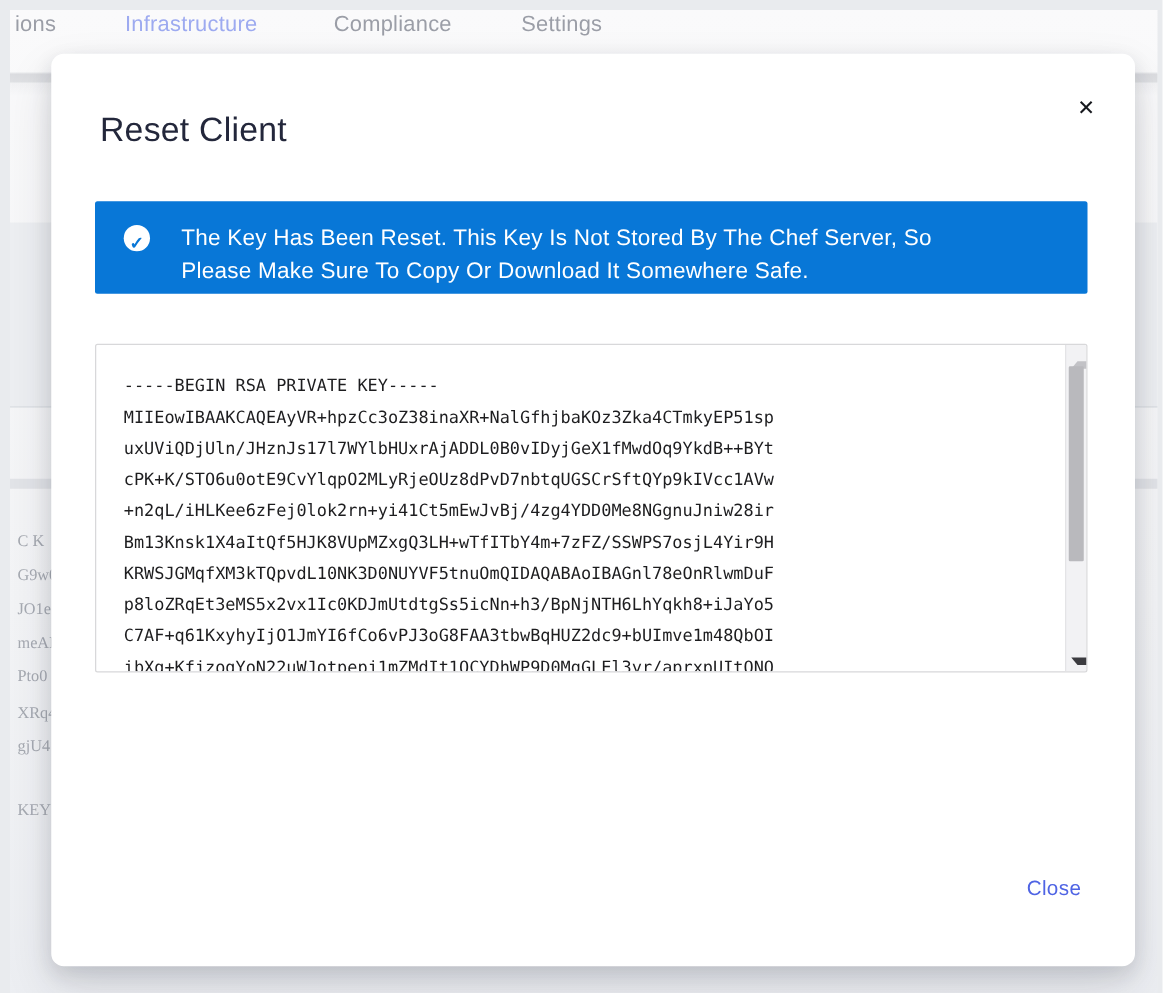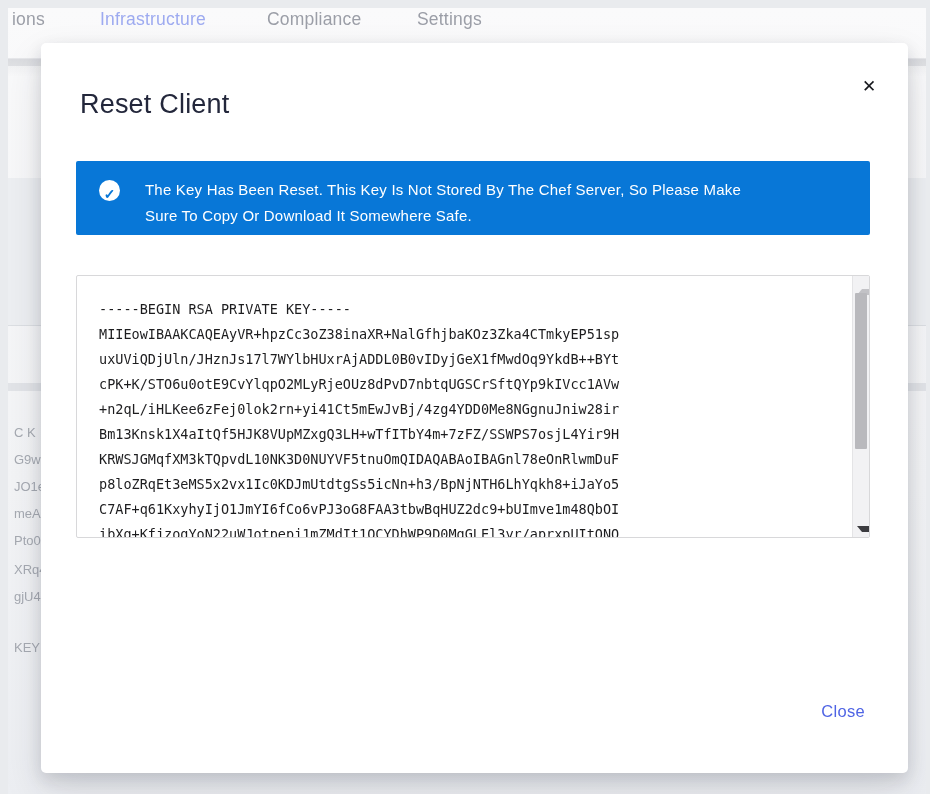"Reset Client" .modal { border-radius: 5px -> 10px }
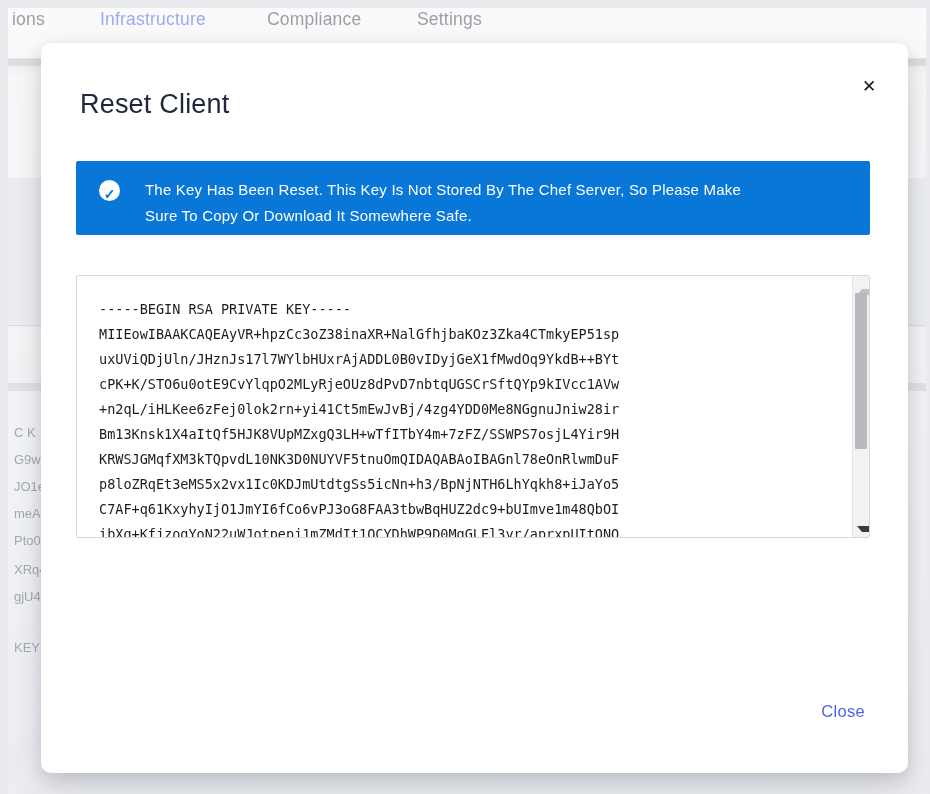"The Key Has Been Reset." .banner-text { font-size: 15px -> 18px }
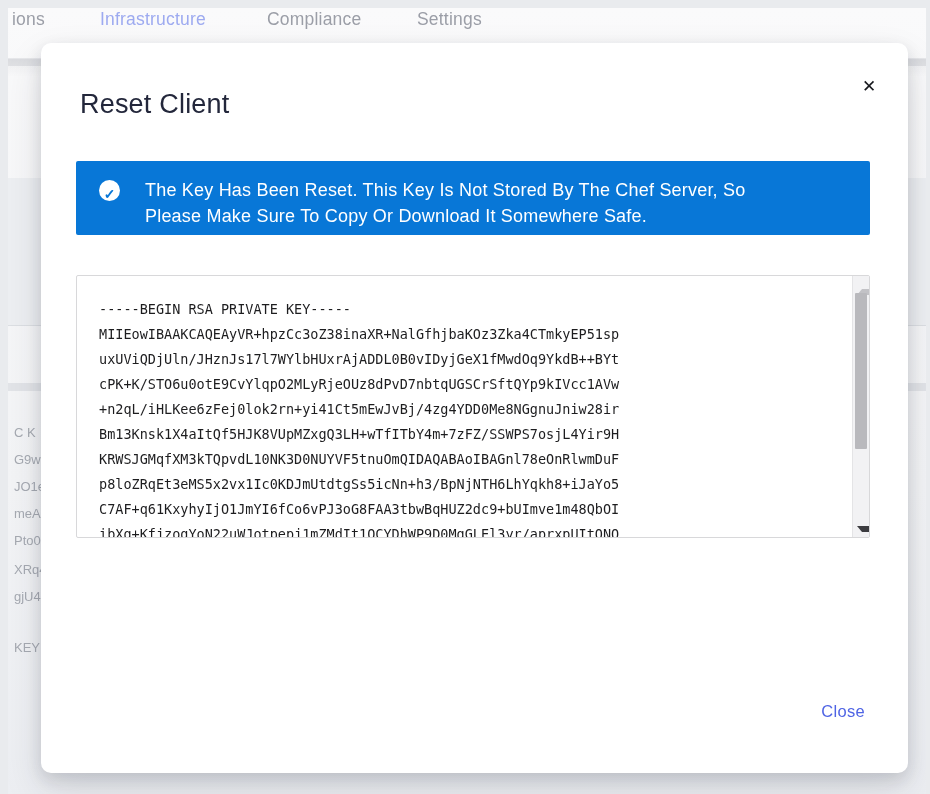"C K" .bg-frag { font-family: Liberation Sans, sans-serif -> Liberation Serif, serif }
